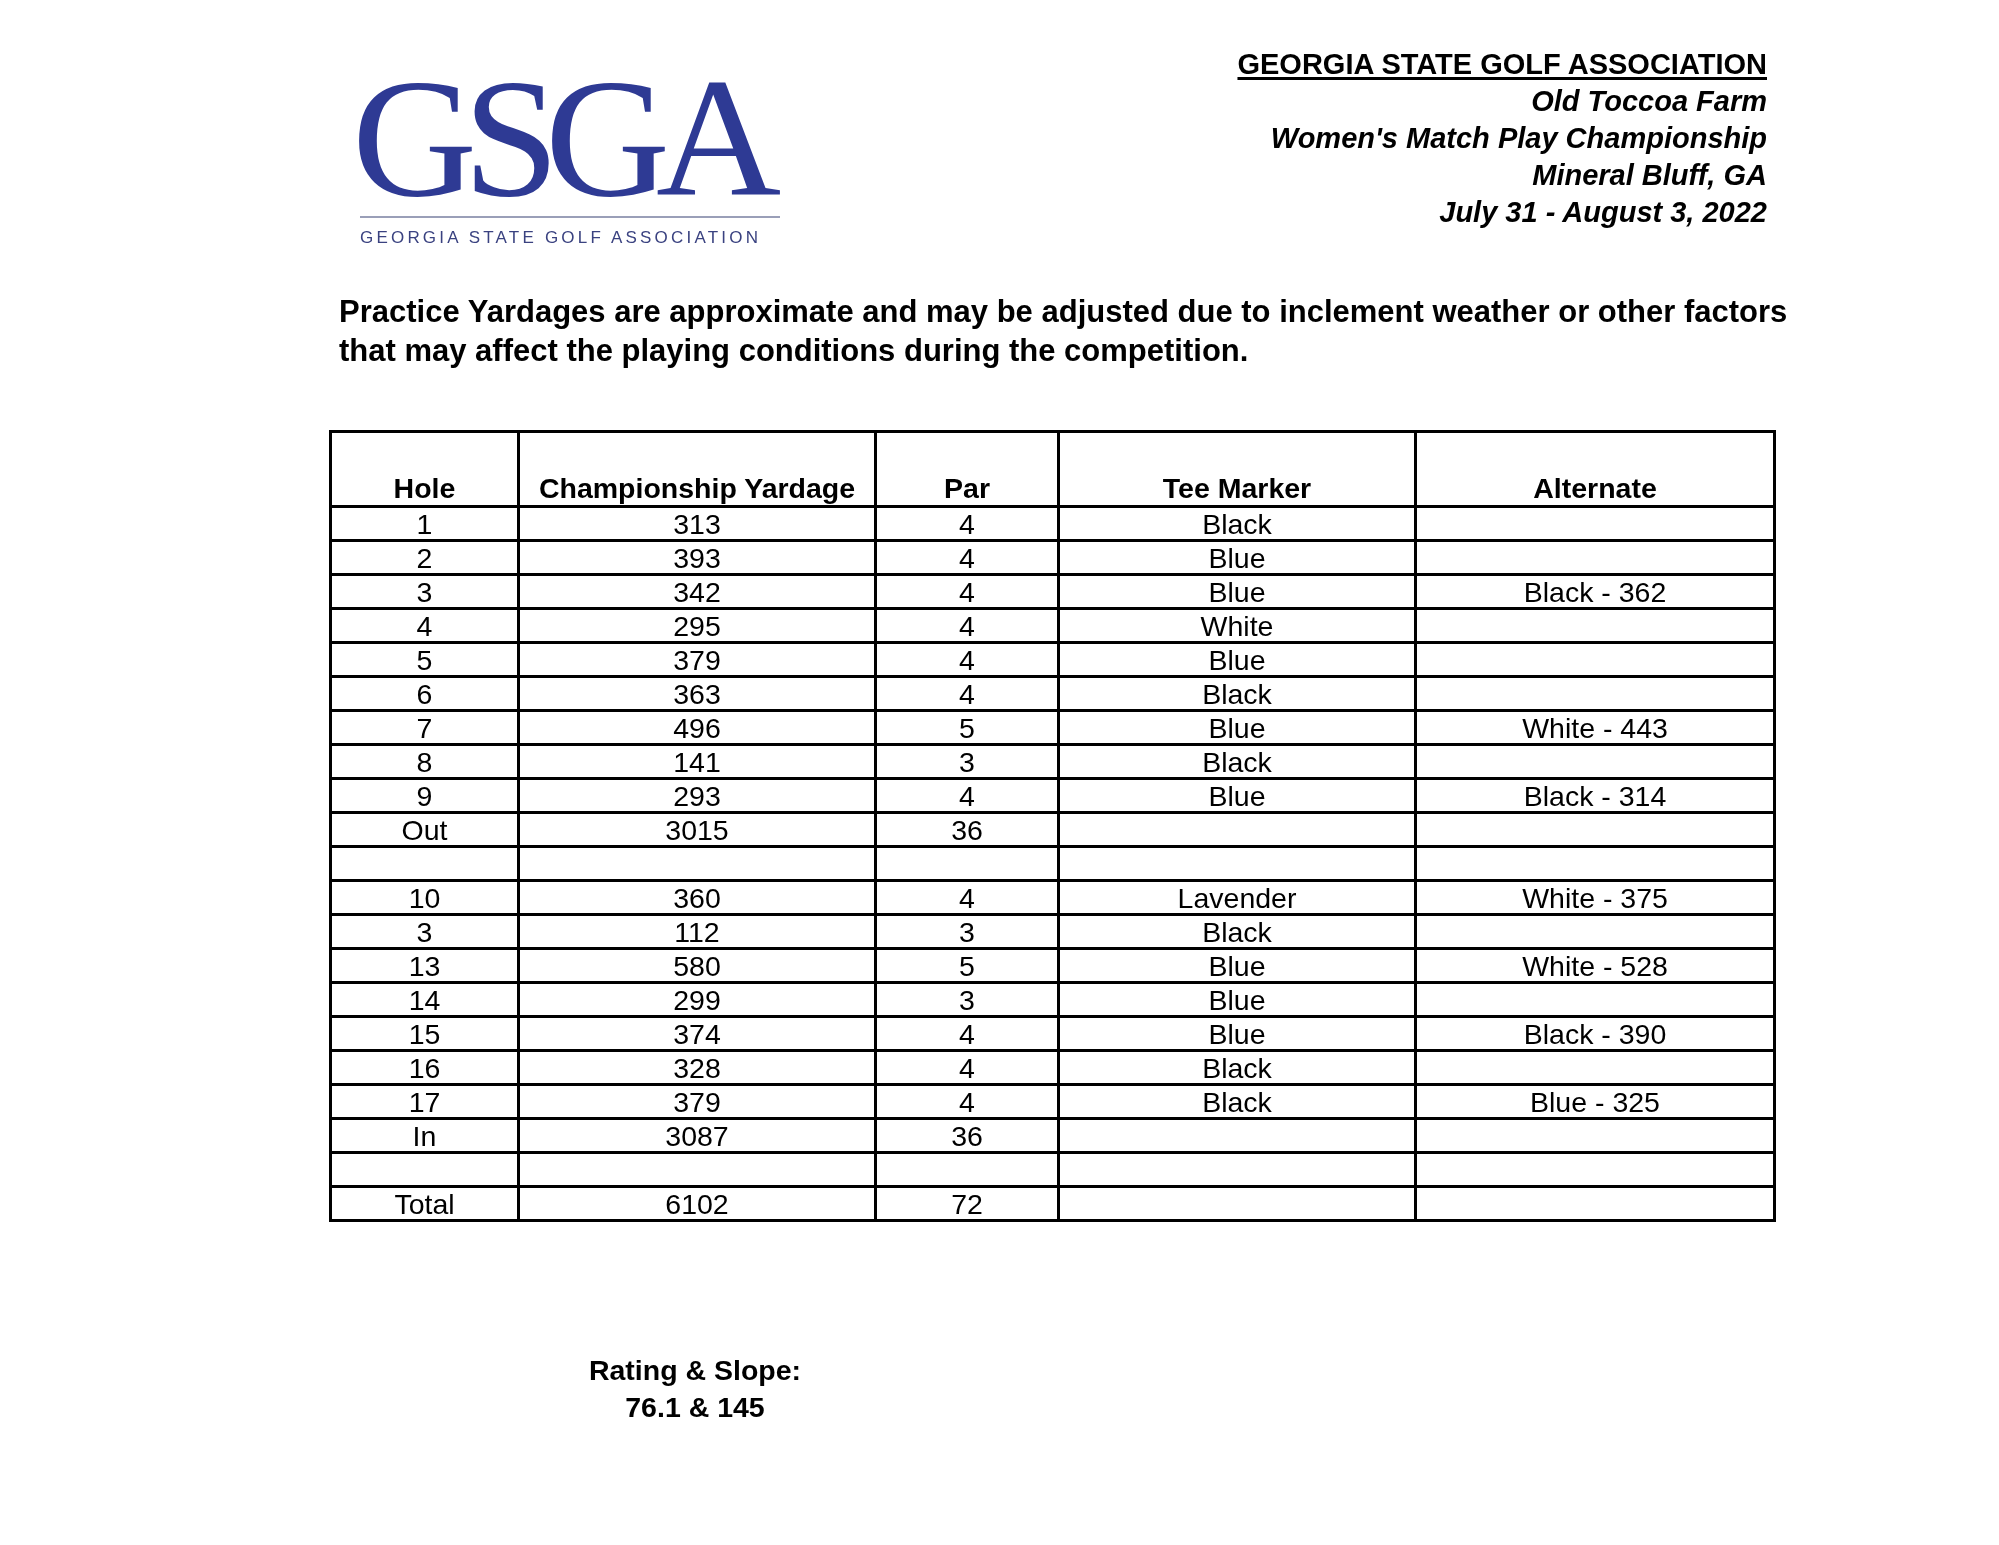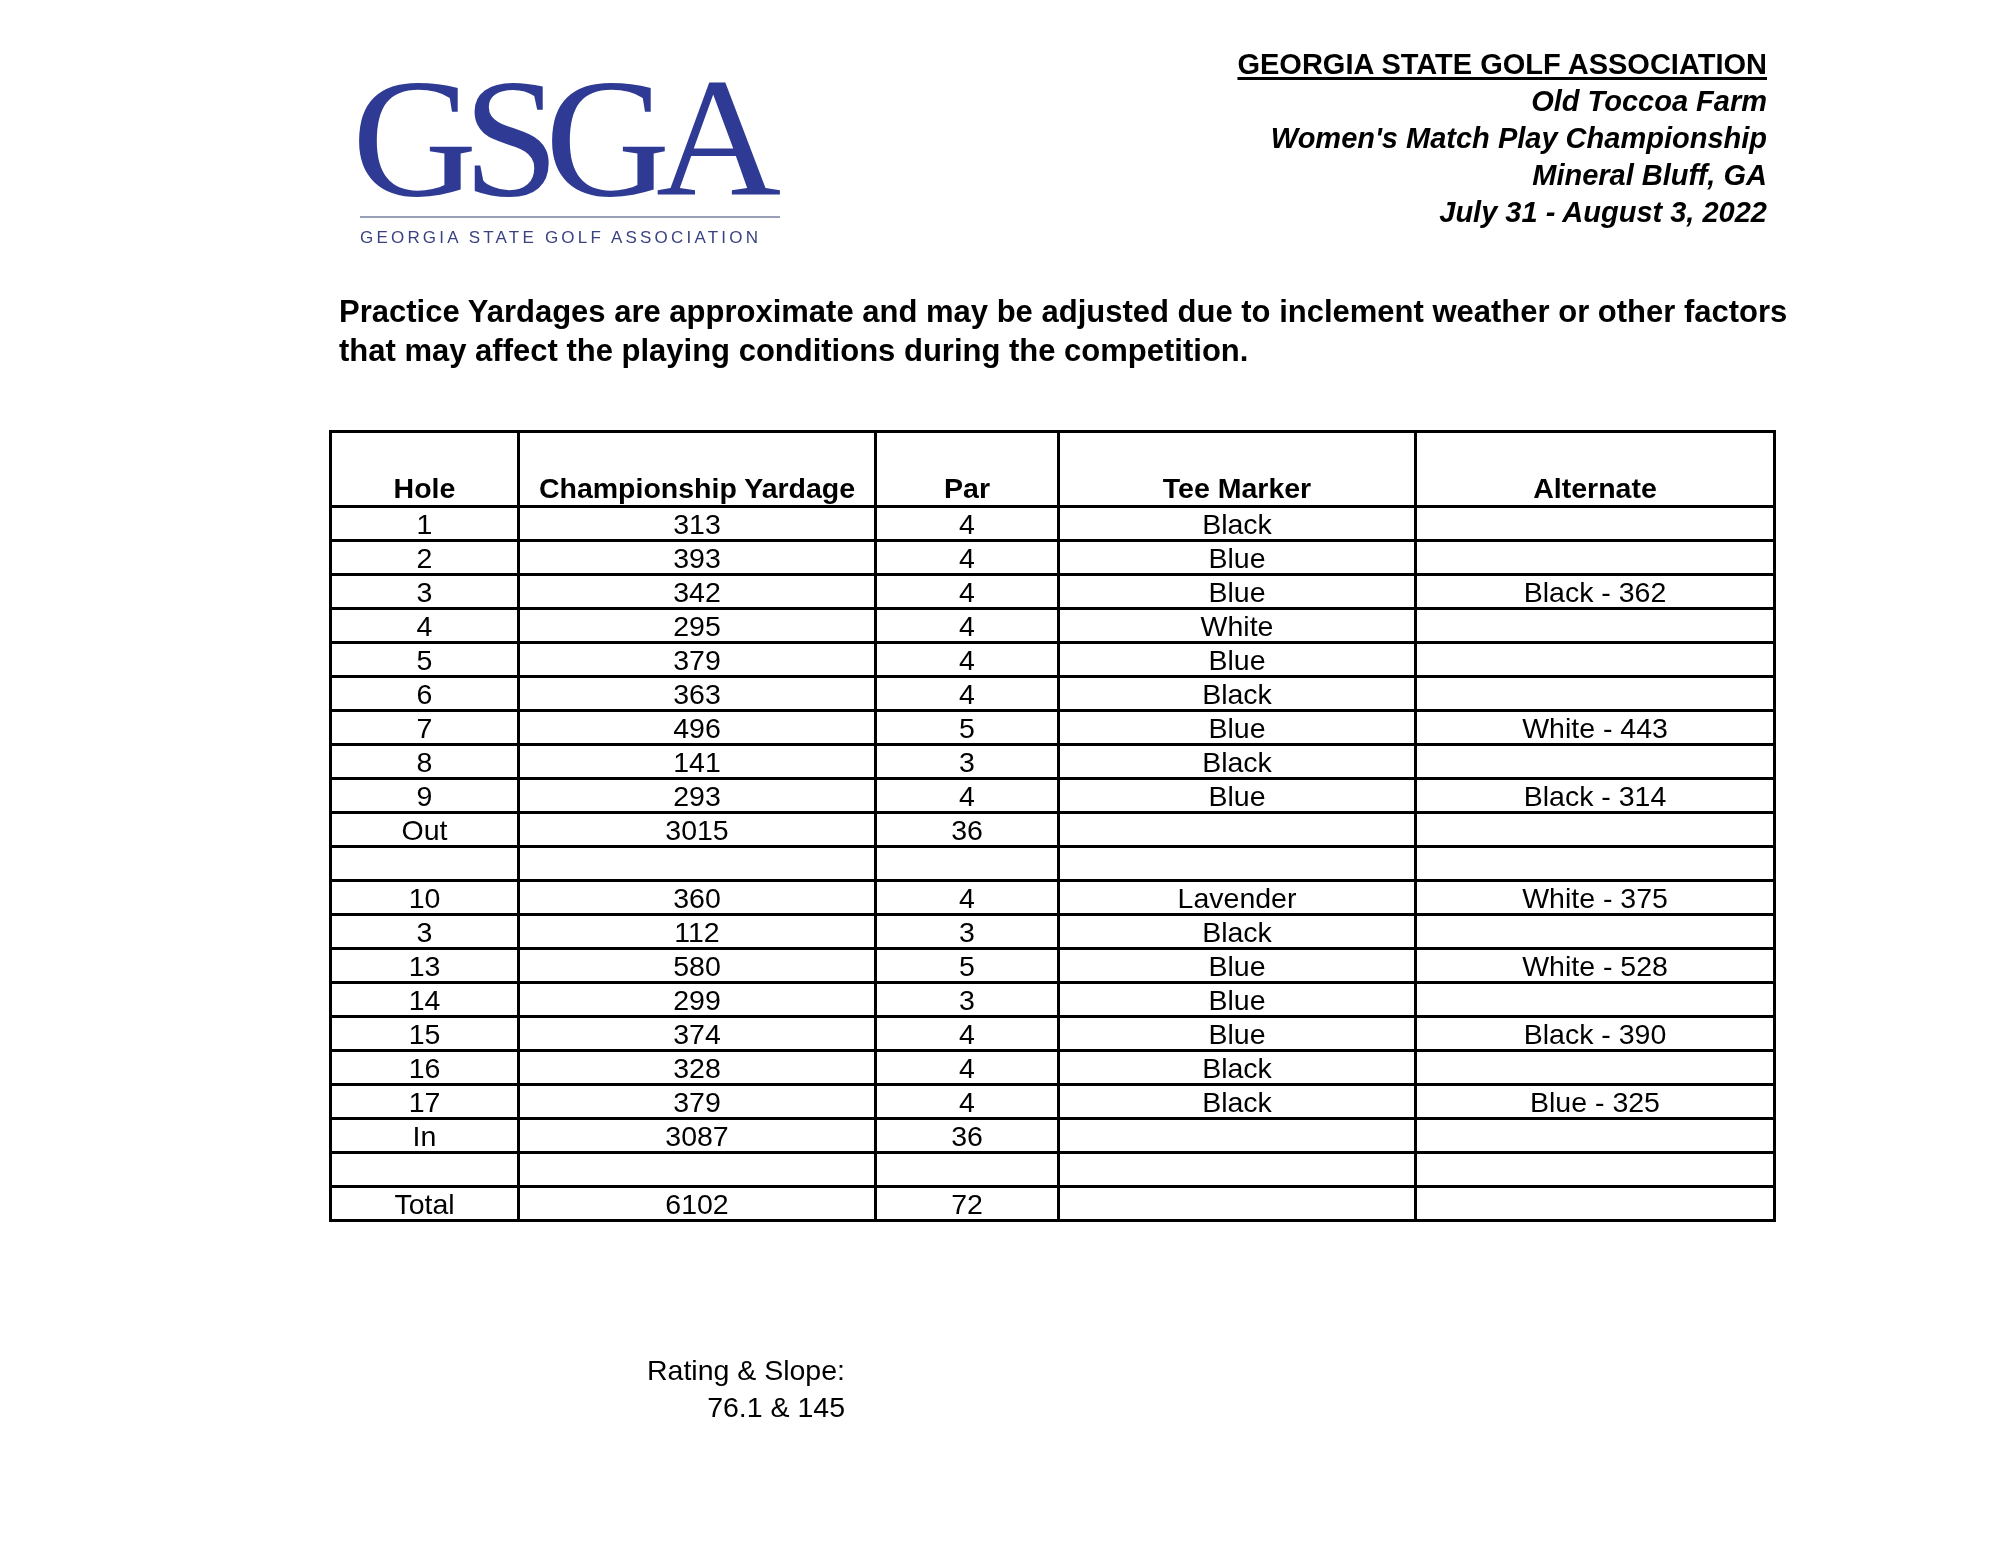"Rating & Slope:" .rating { font-weight: normal -> bold; text-align: right -> center }
